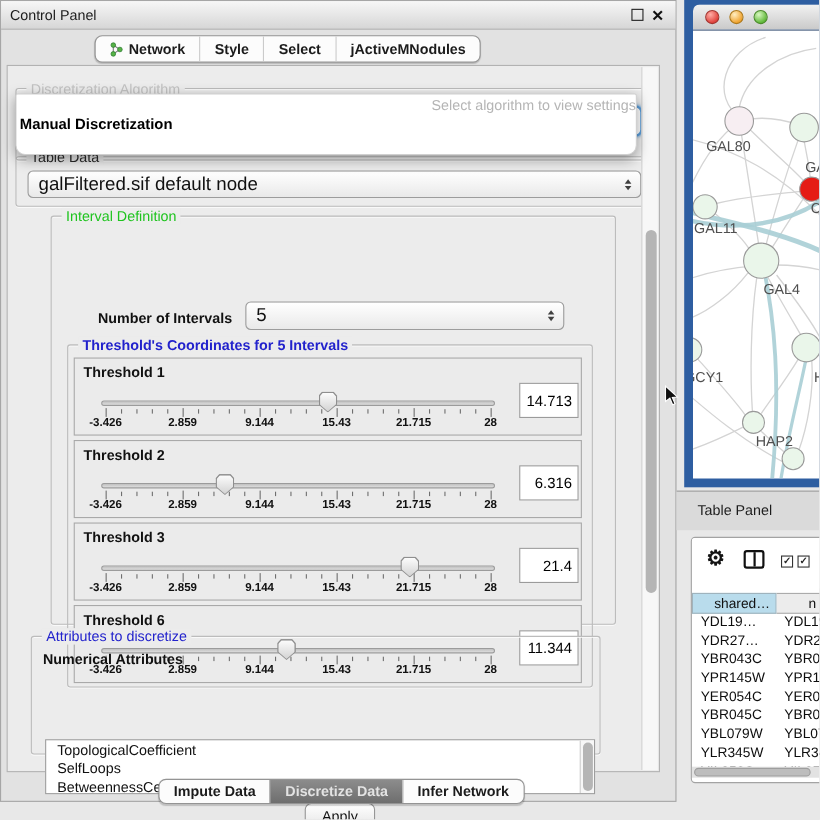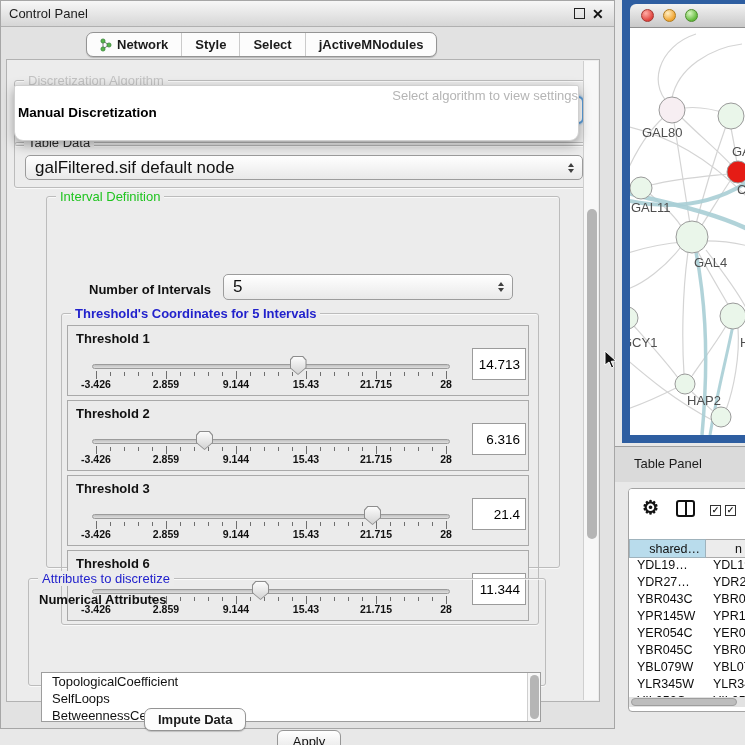"Discretize Data" div.tb { html: none -> <div> <span>Discretize Data</span> </div> }
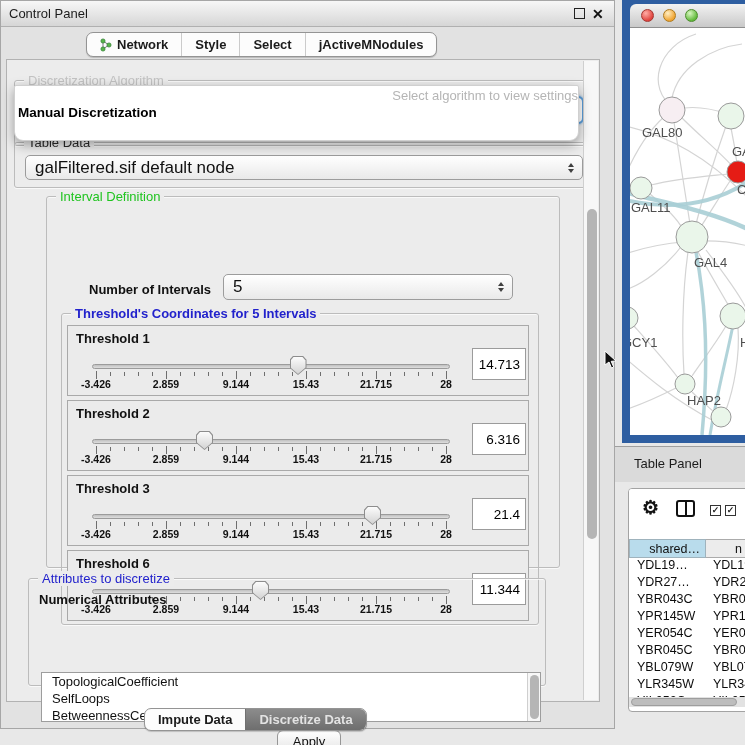"Infer Network" div.tb { html: none -> <div> <span>Infer Network</span> </div> }
